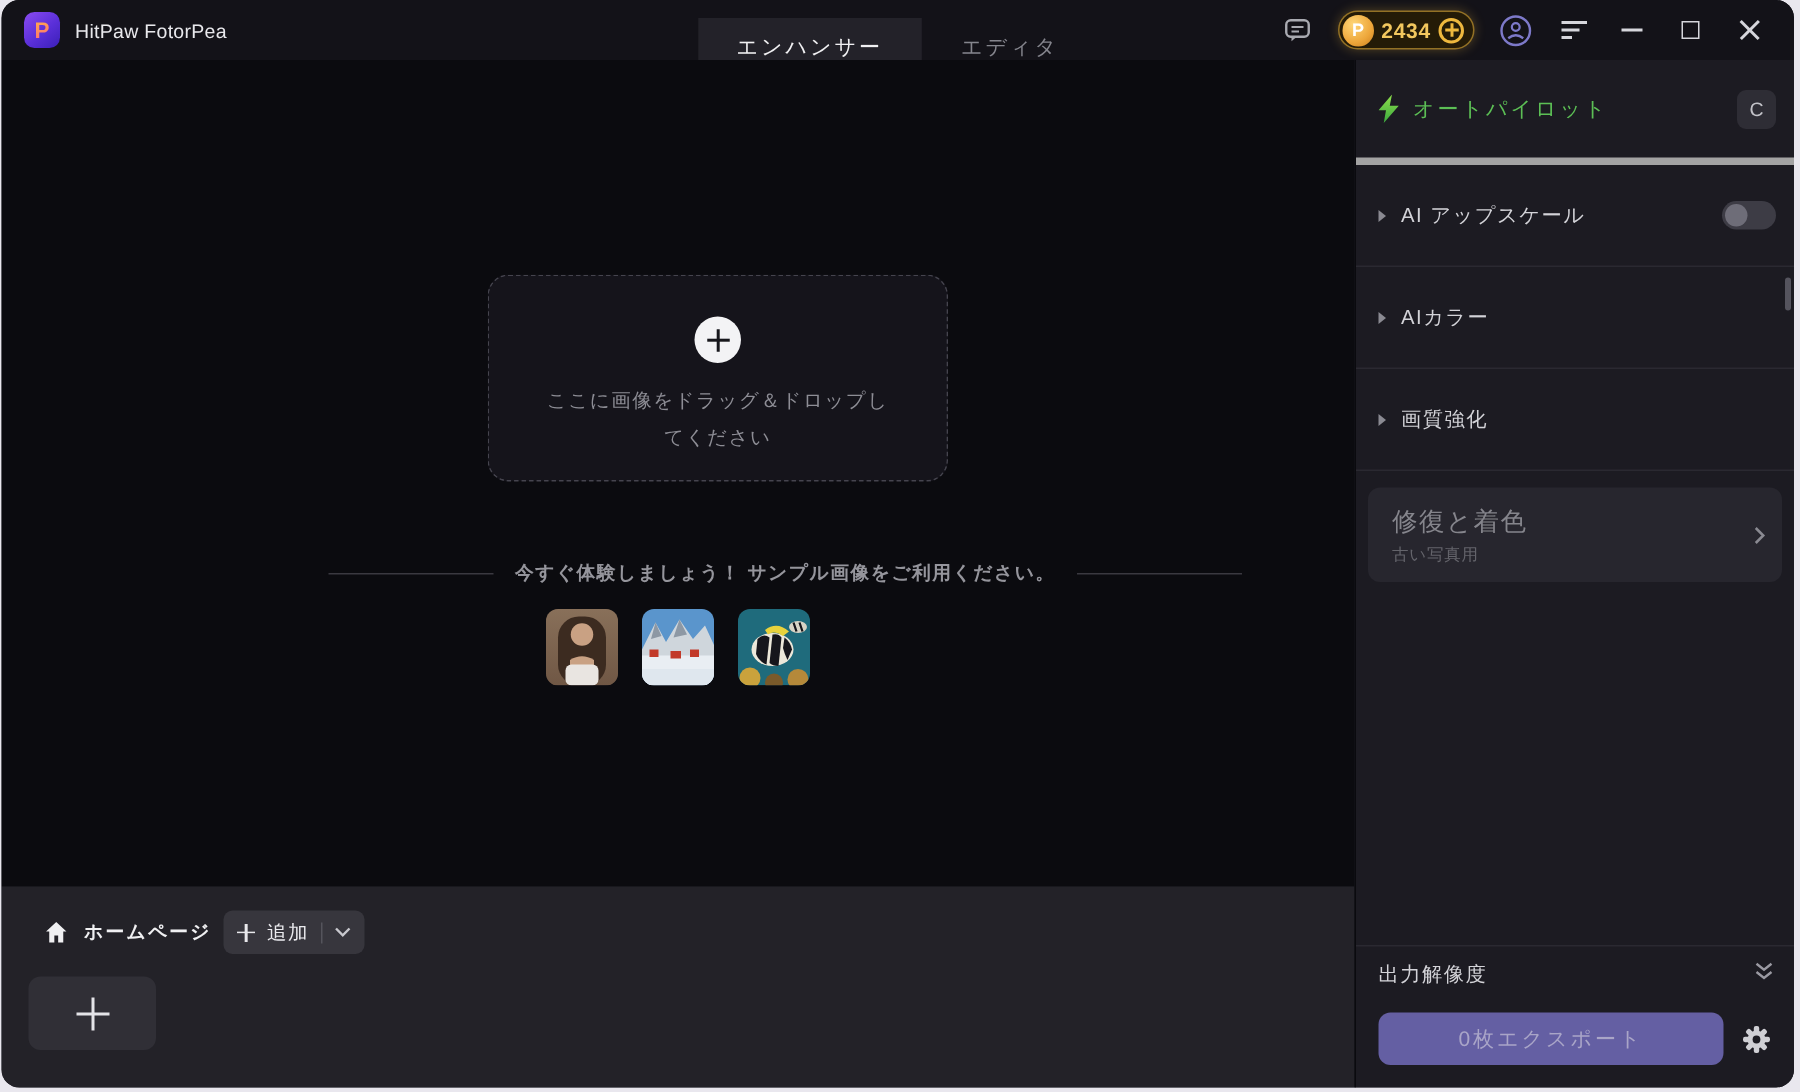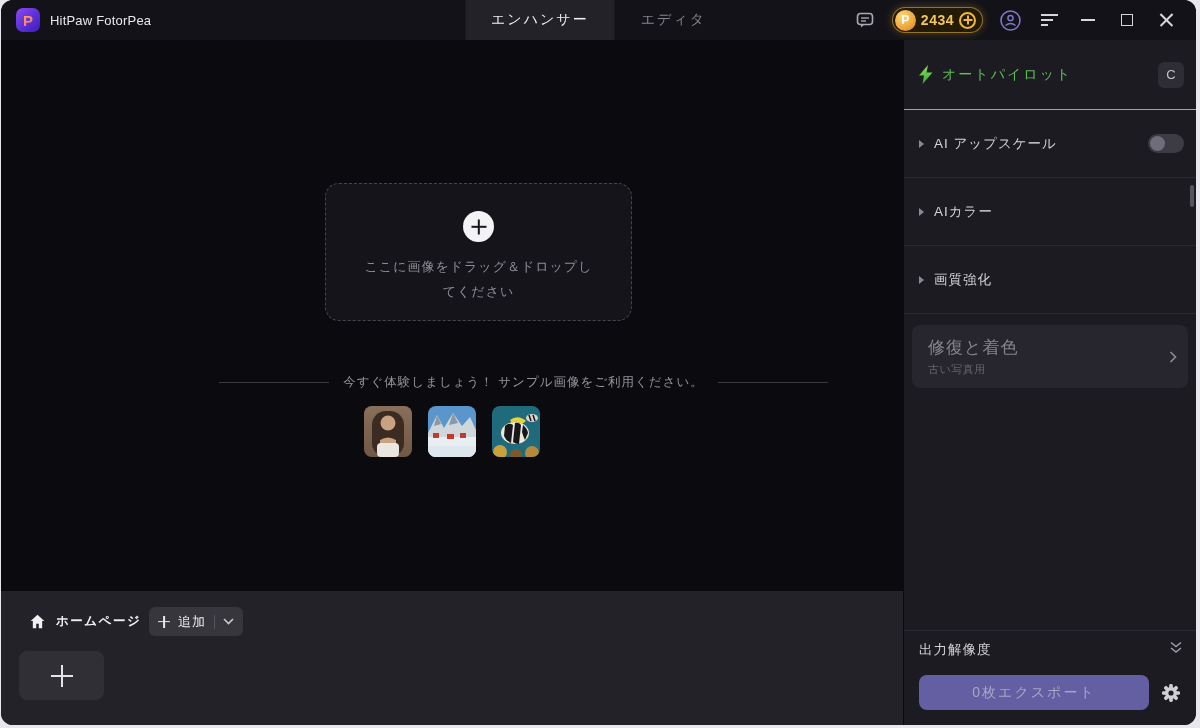"エンハンサー" .tabs { top: 0 -> 12px }
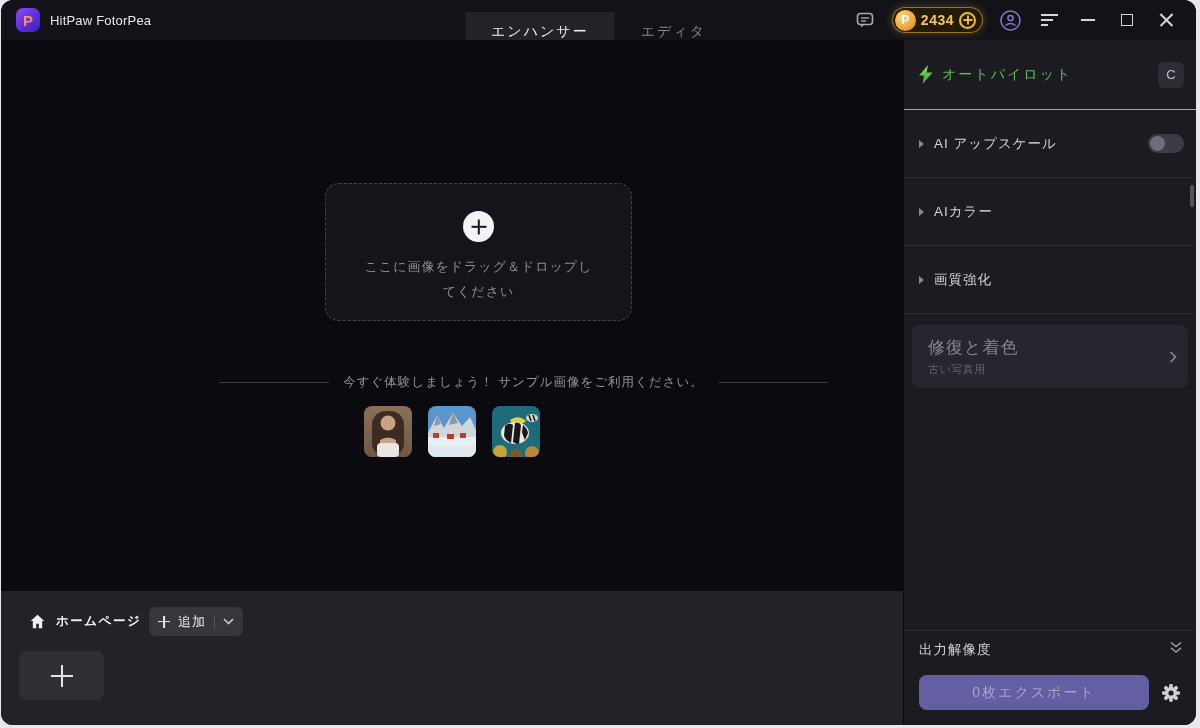"オートパイロット" .p-header { border-bottom: 1px solid #a3a3a3 -> 5px solid #a3a3a3 }
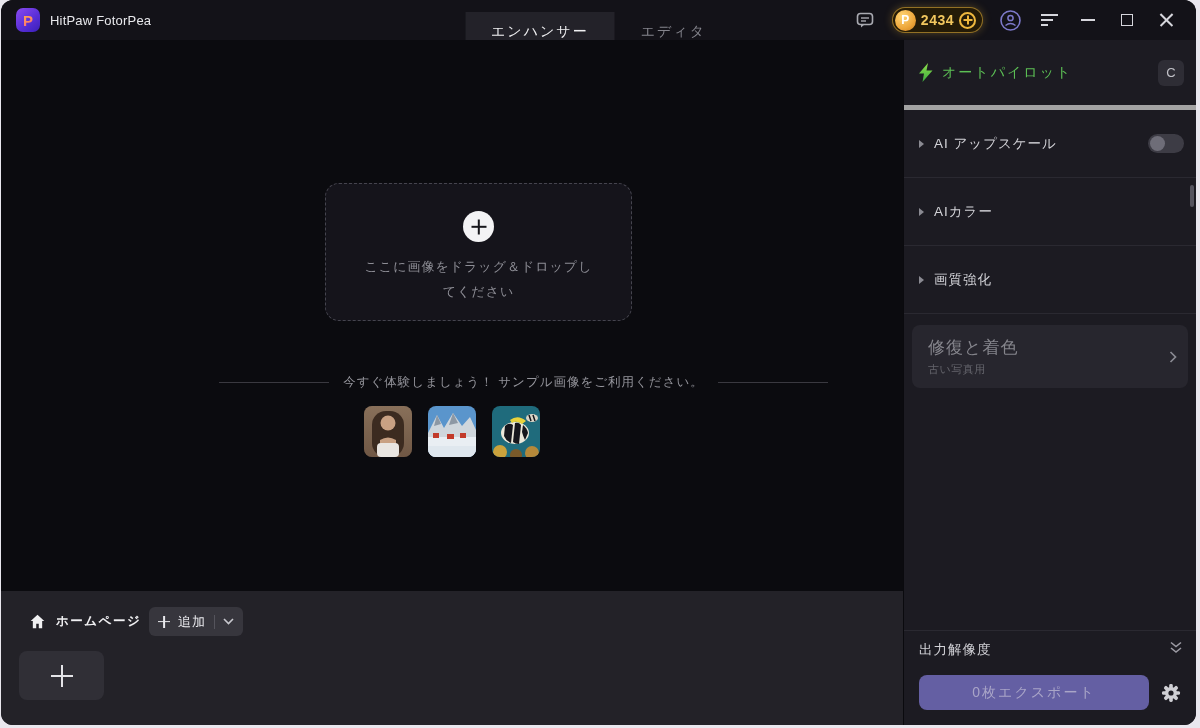"今すぐ体験しましょう！ サンプル画像をご利用ください。" .sample-row { font-weight: none -> bold }
